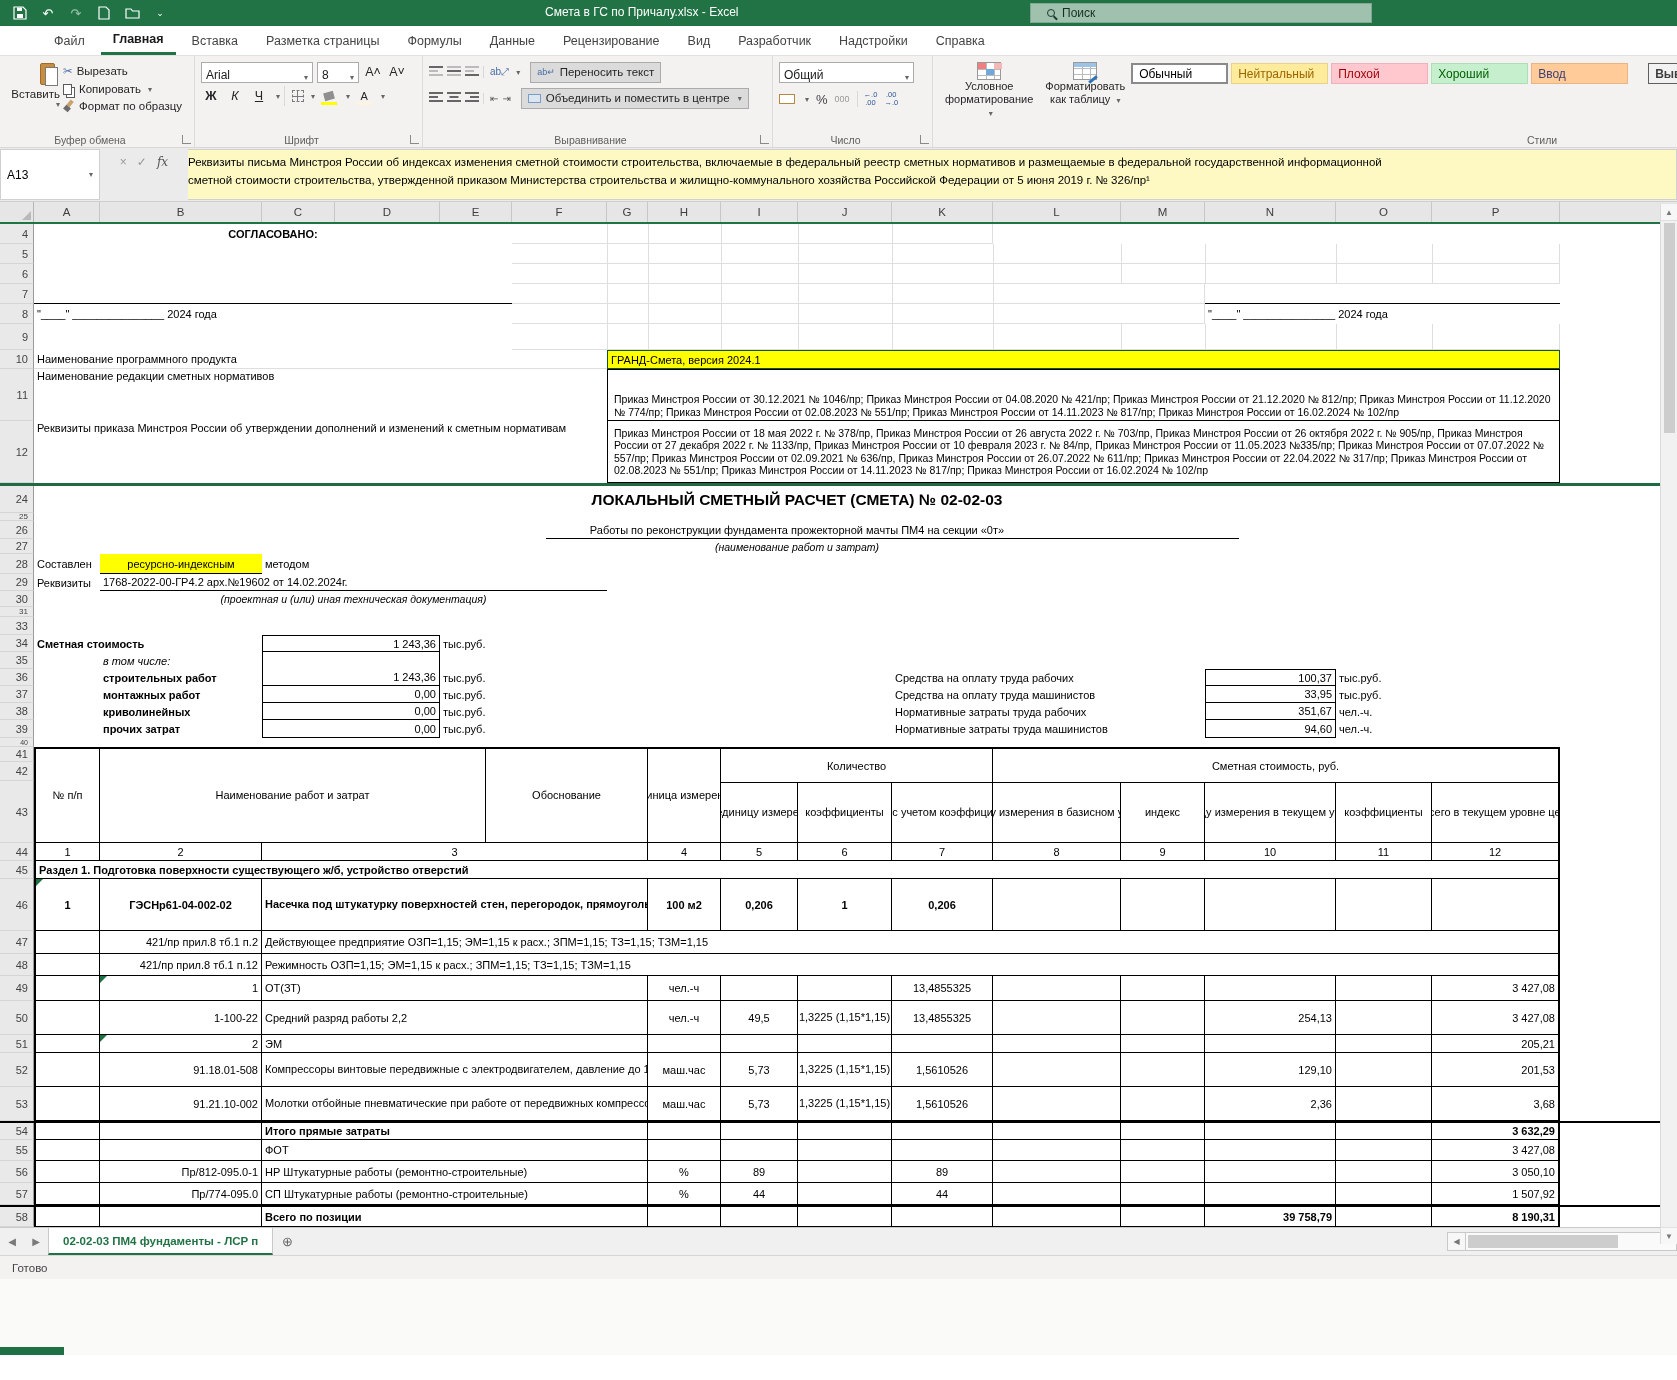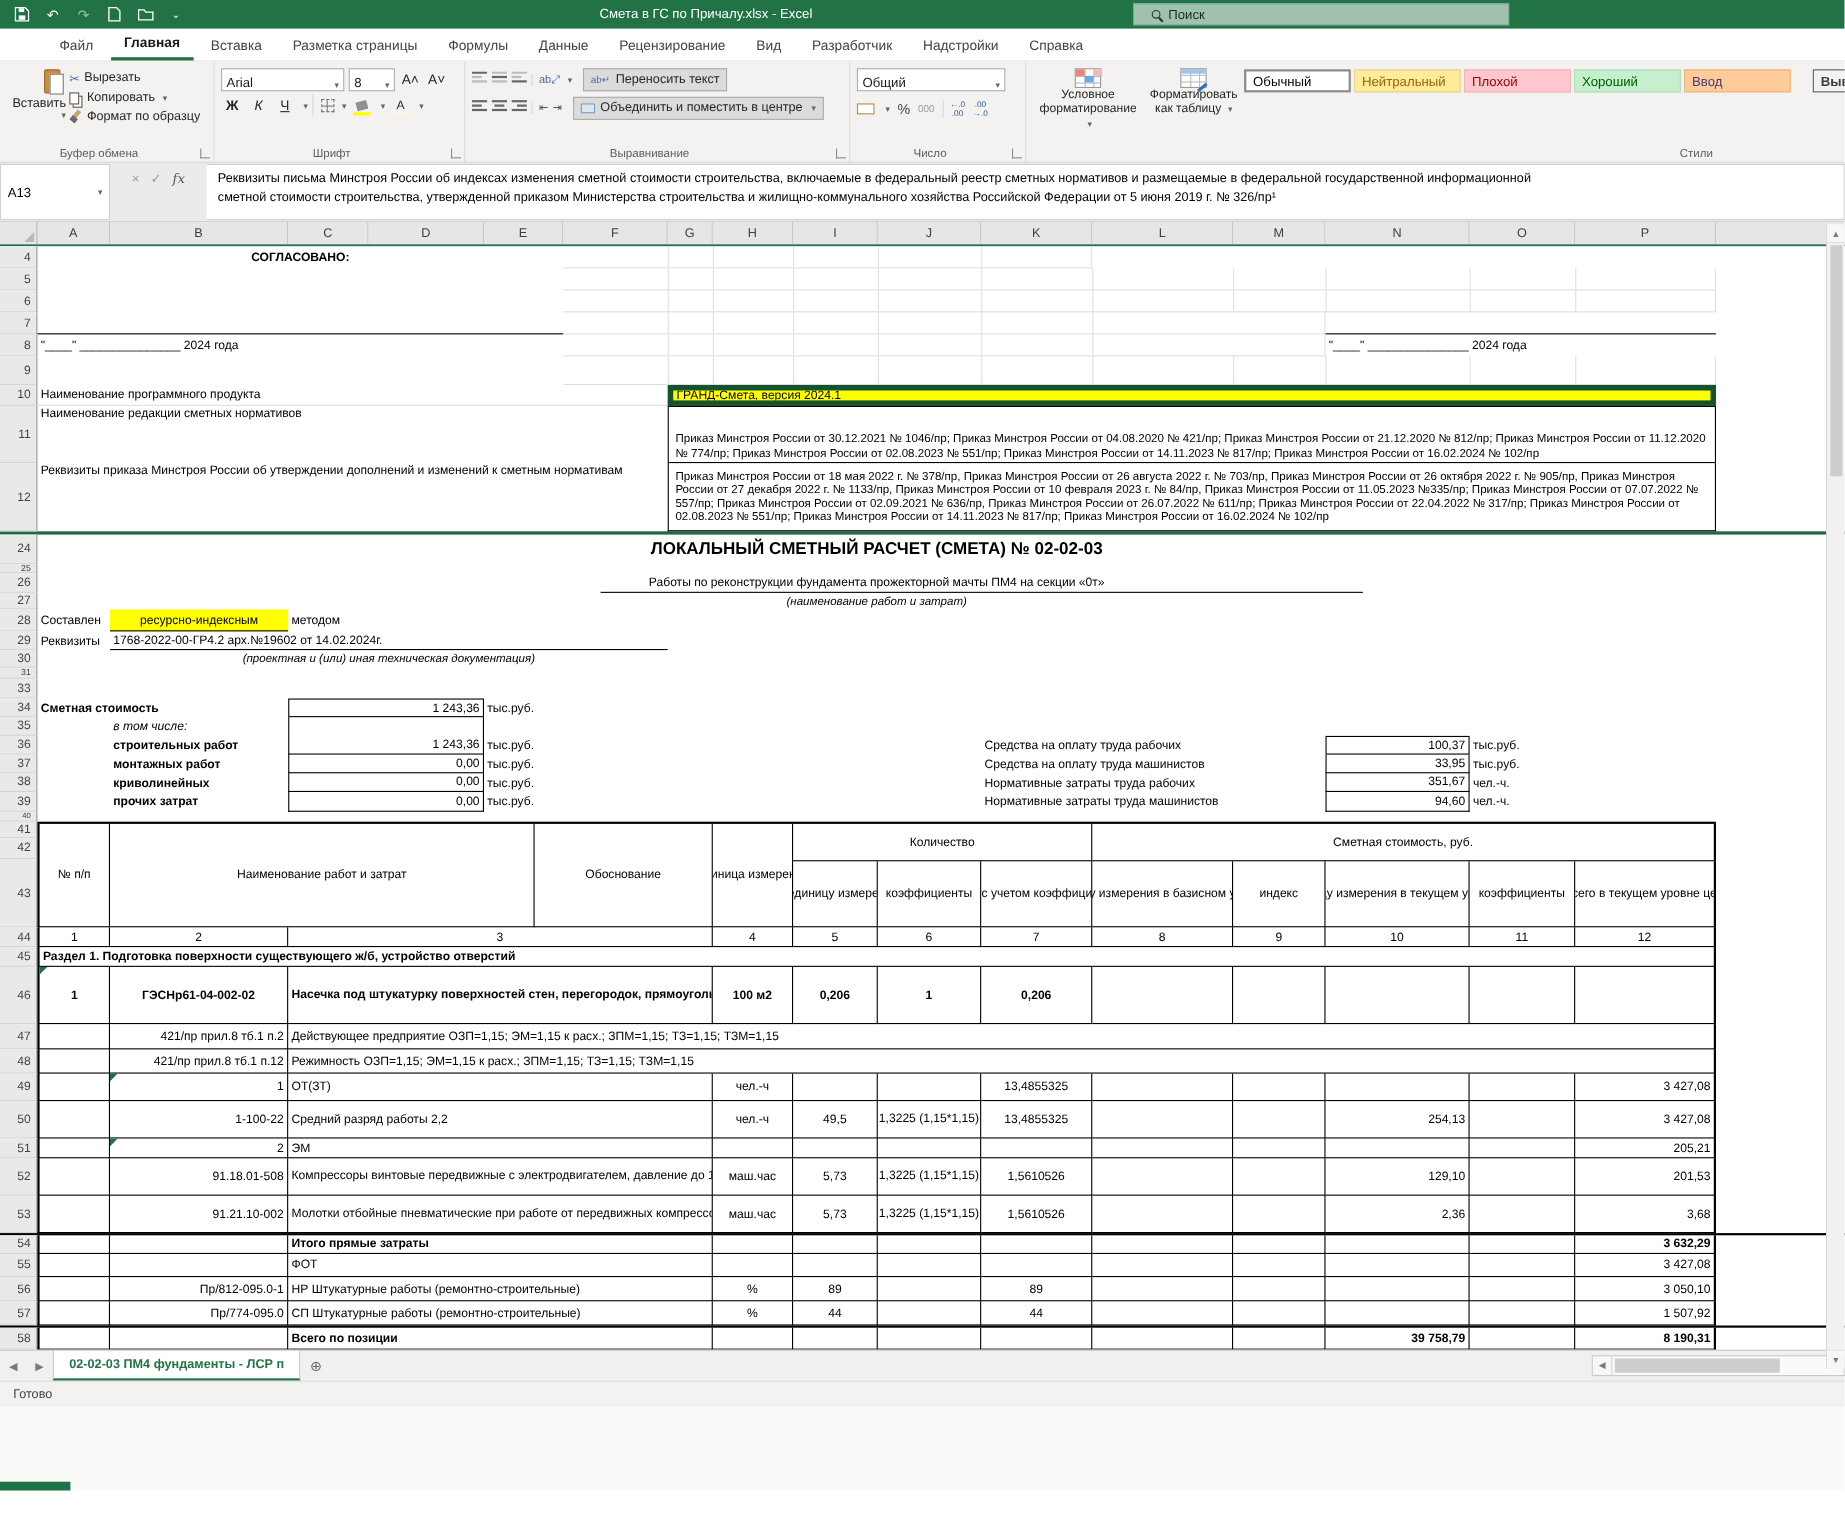"Реквизиты письма Минстроя России об" .ftext { background: #ffffff -> #fef9c3; padding: 4px 10px 0 10px -> 4px 10px 0 0 }
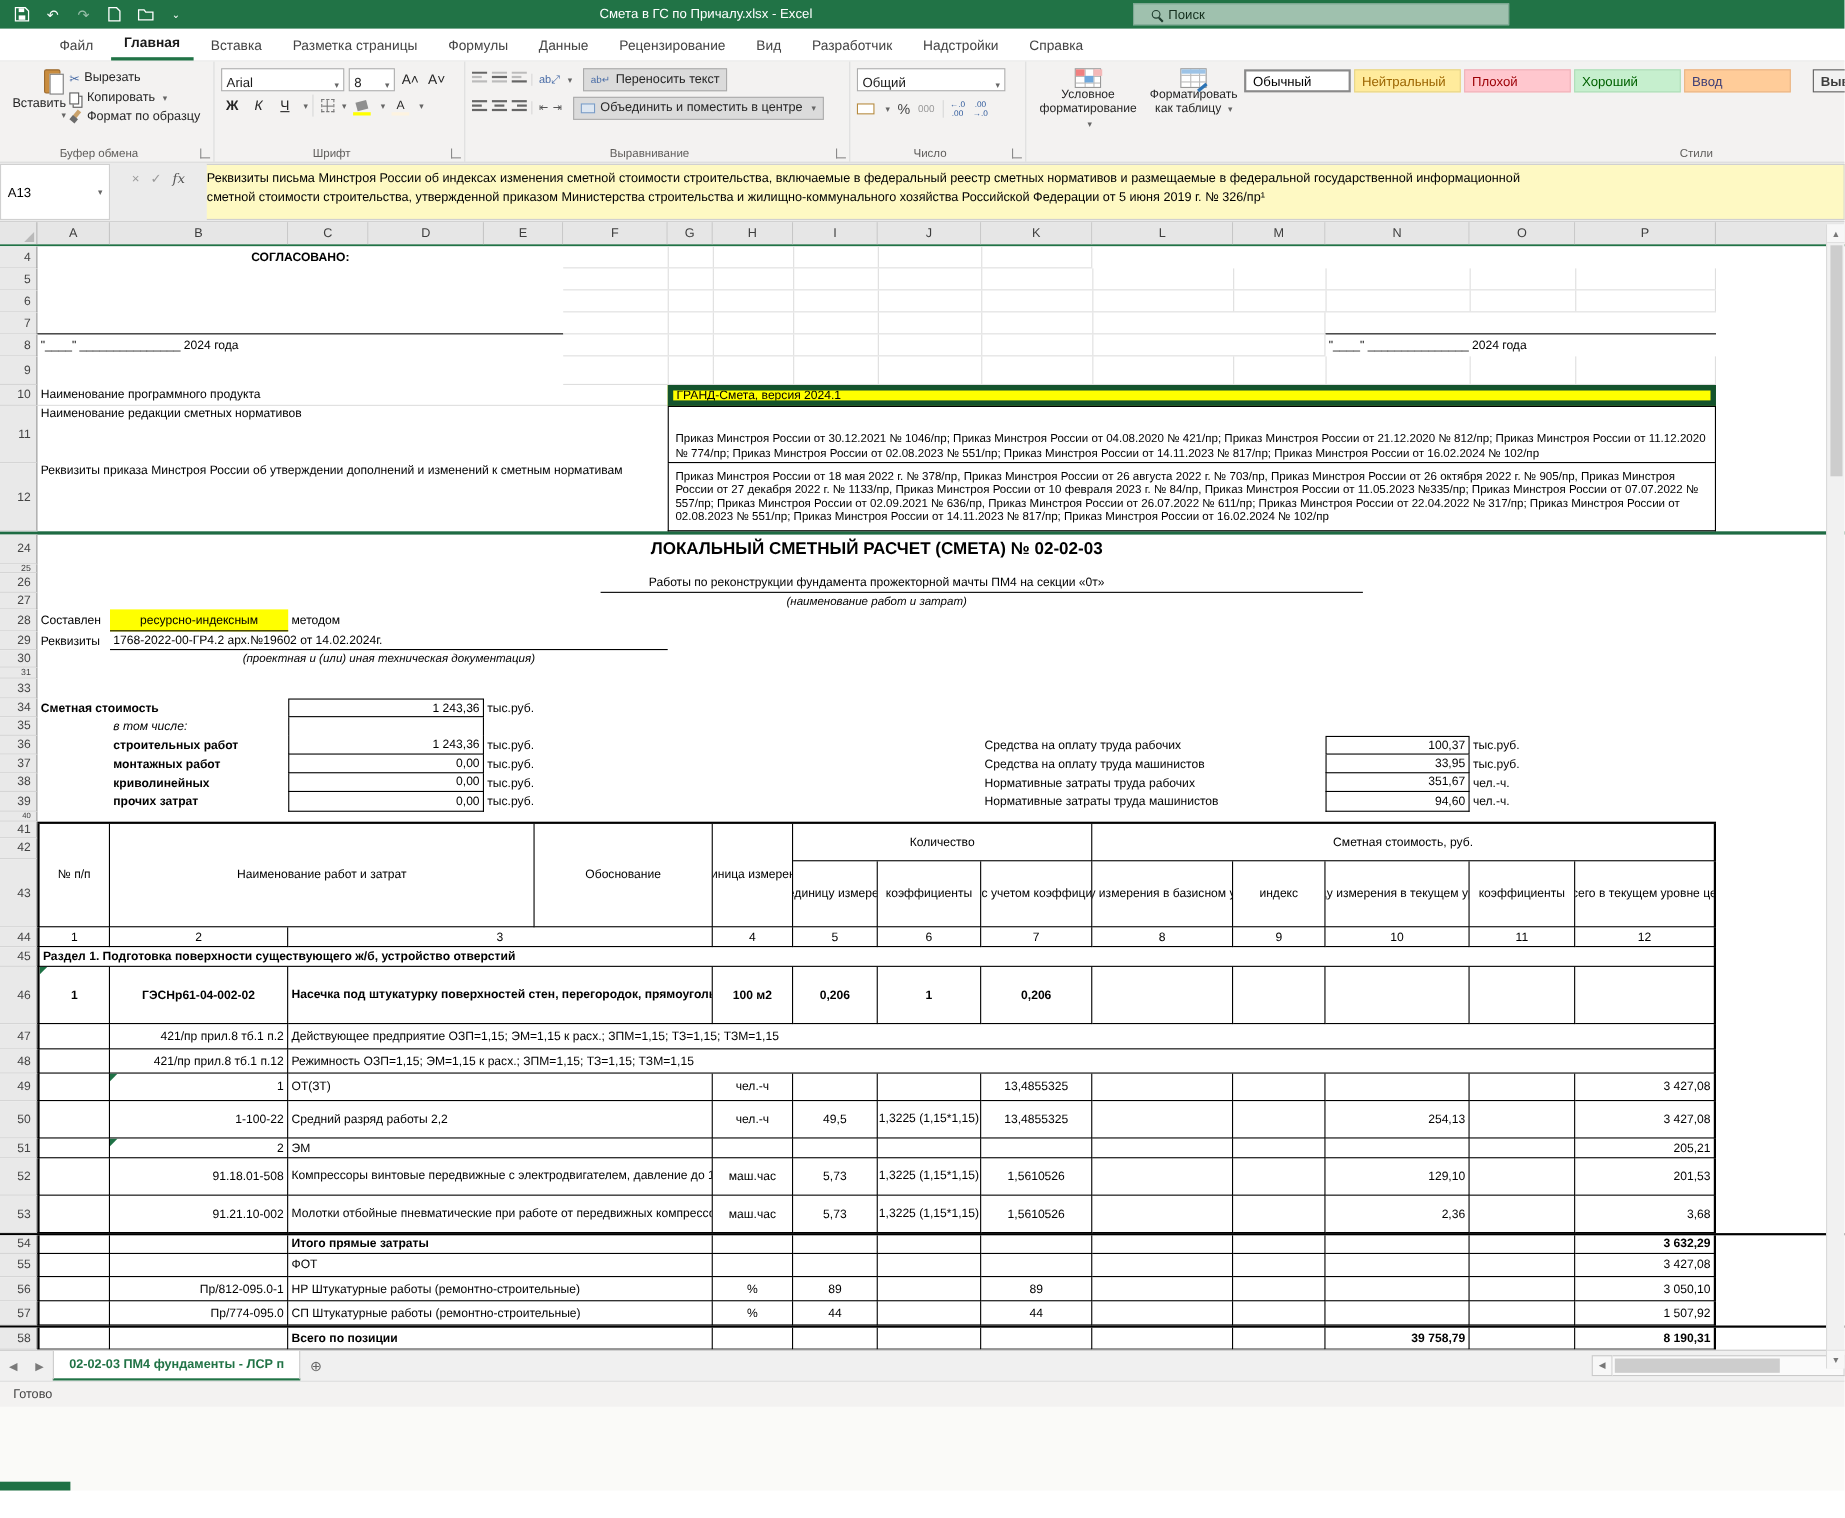"ГРАНД-Смета, версия 2024.1" div.x { border: 5px solid #14532d -> 1px solid #14532d }
